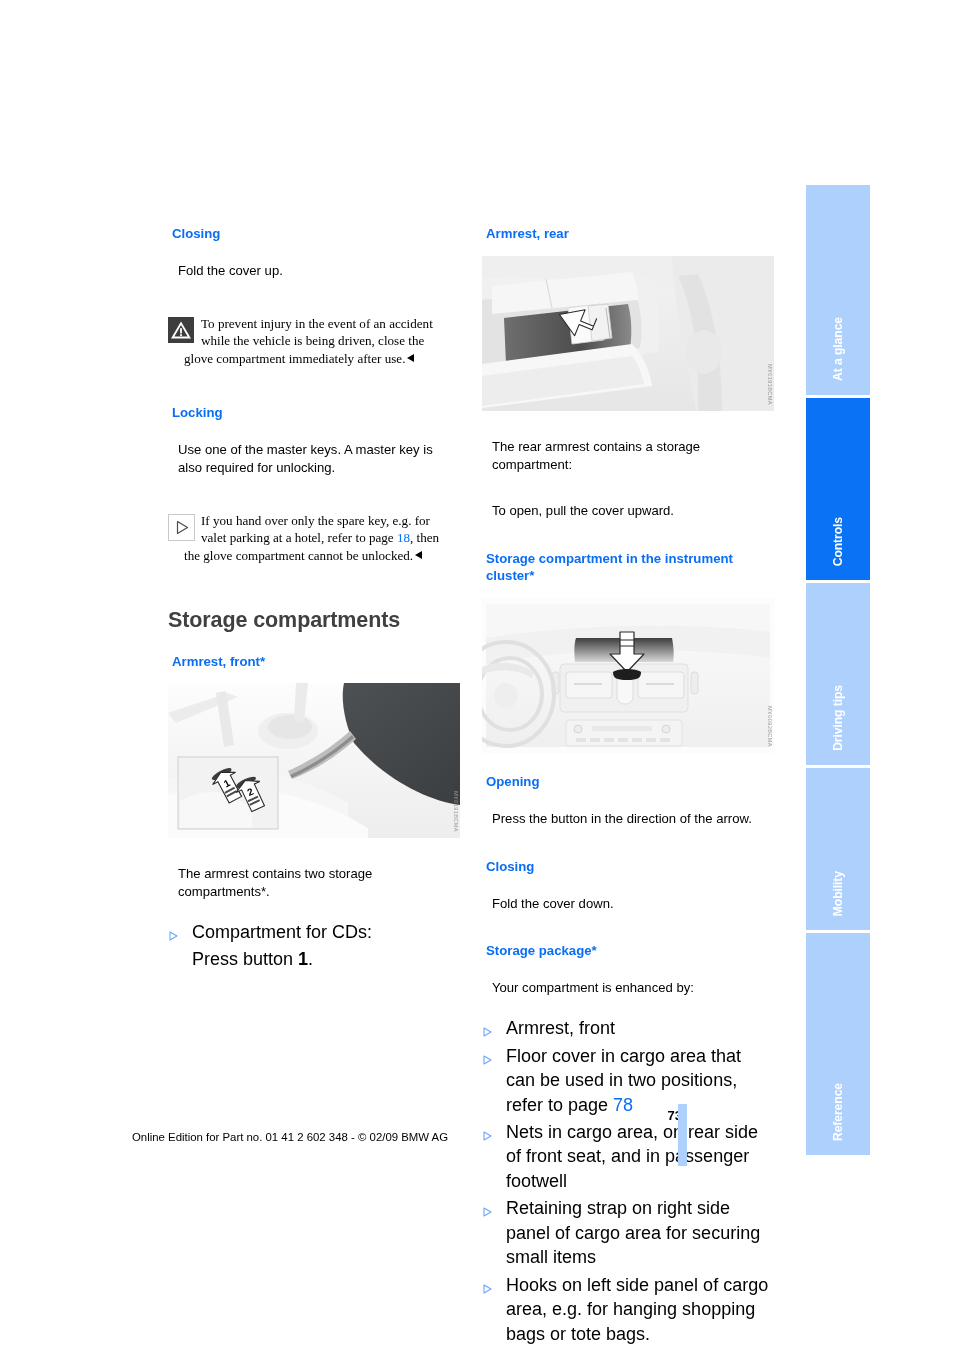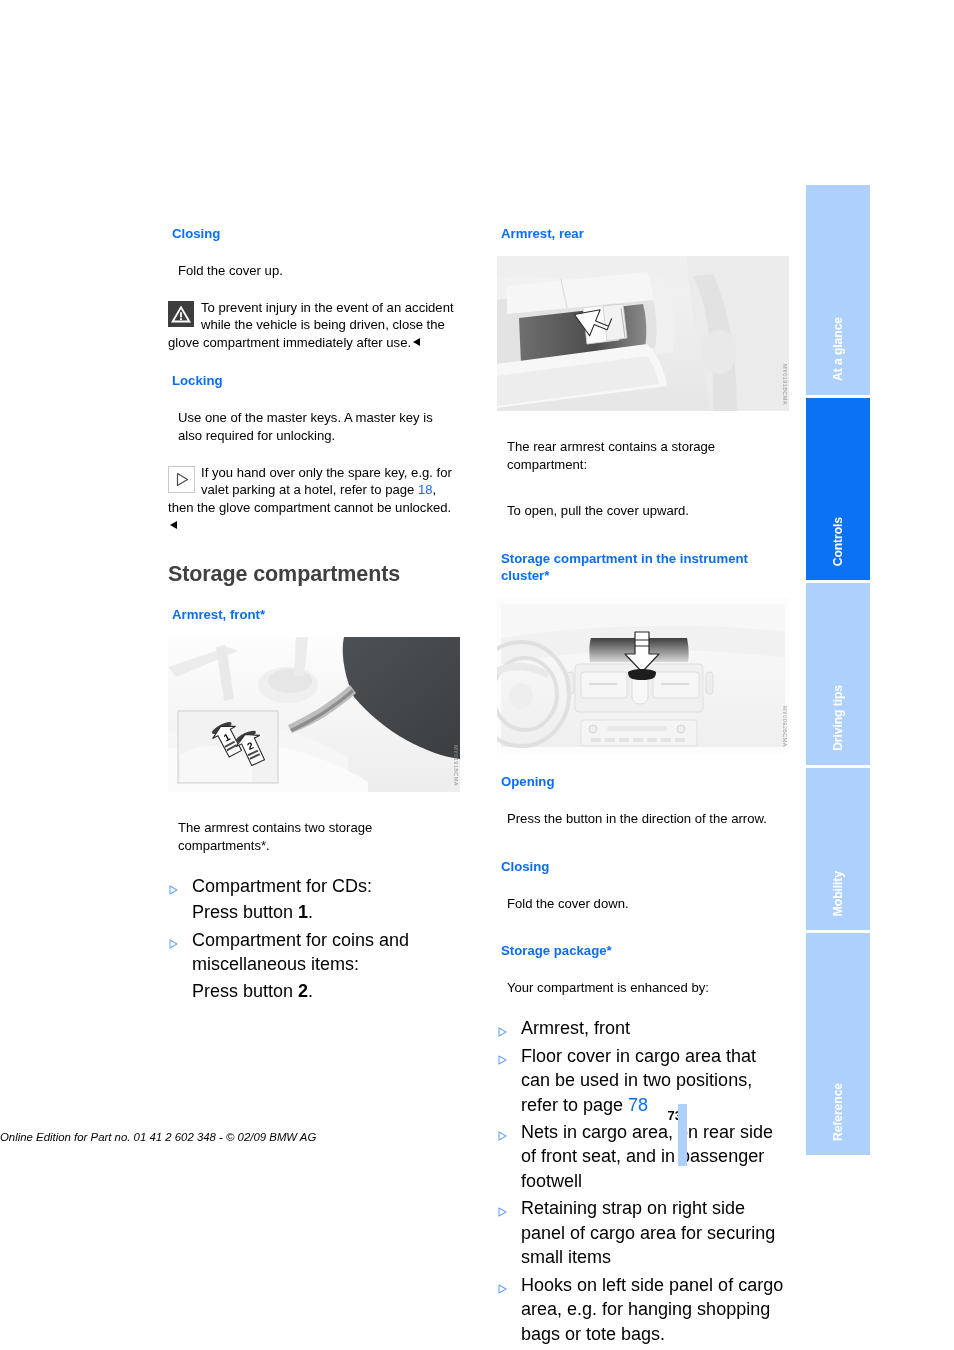"Armrest, rear" .col-right { left: 497px -> 482px }
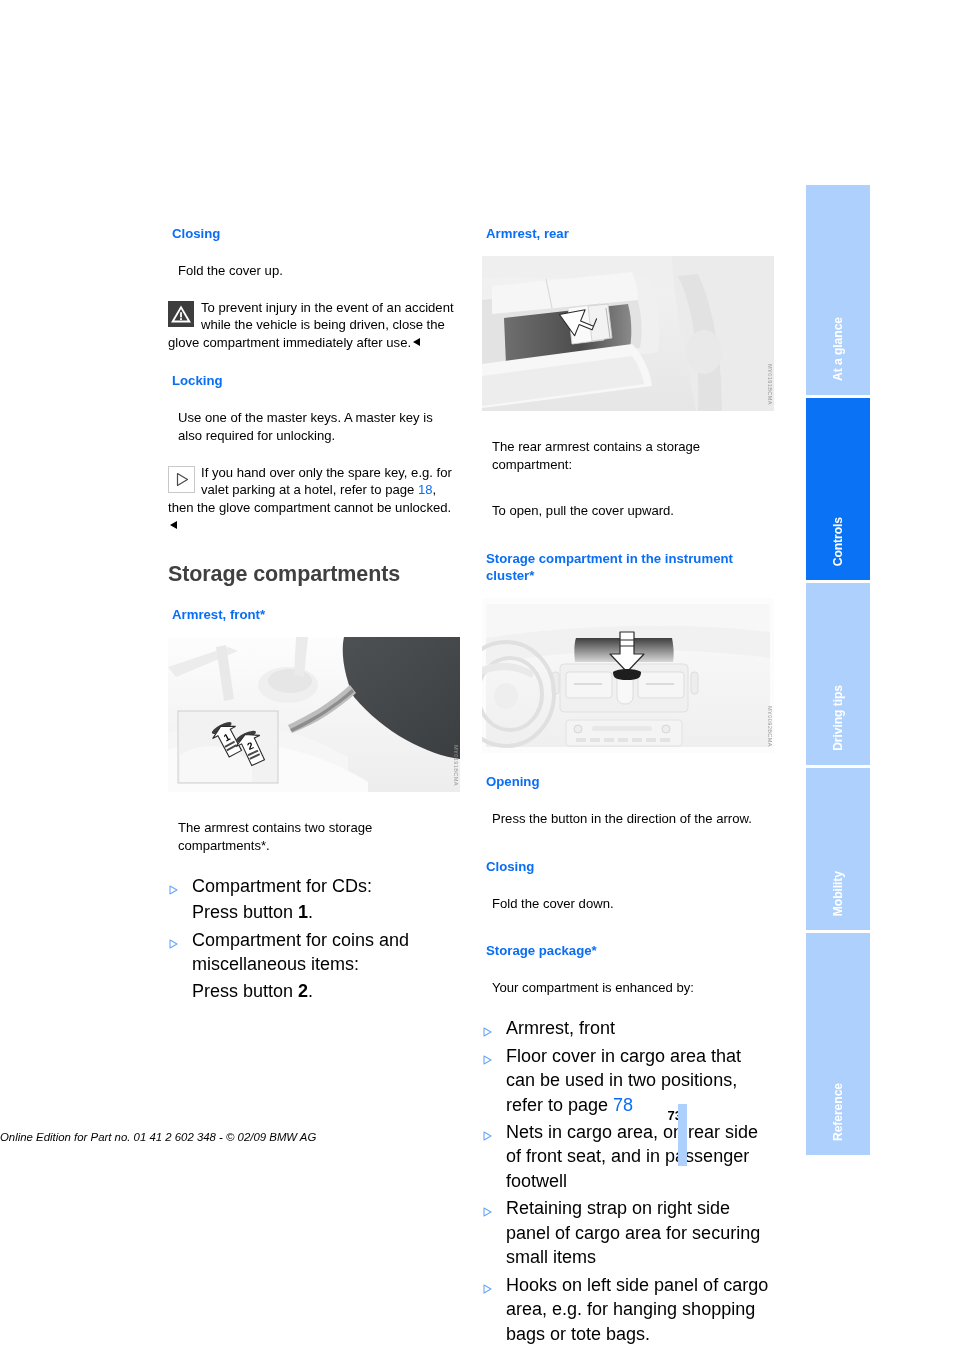"To prevent injury in the" .notice .txt { font-family: none -> Liberation Serif, serif; margin: 0 -> 16px }
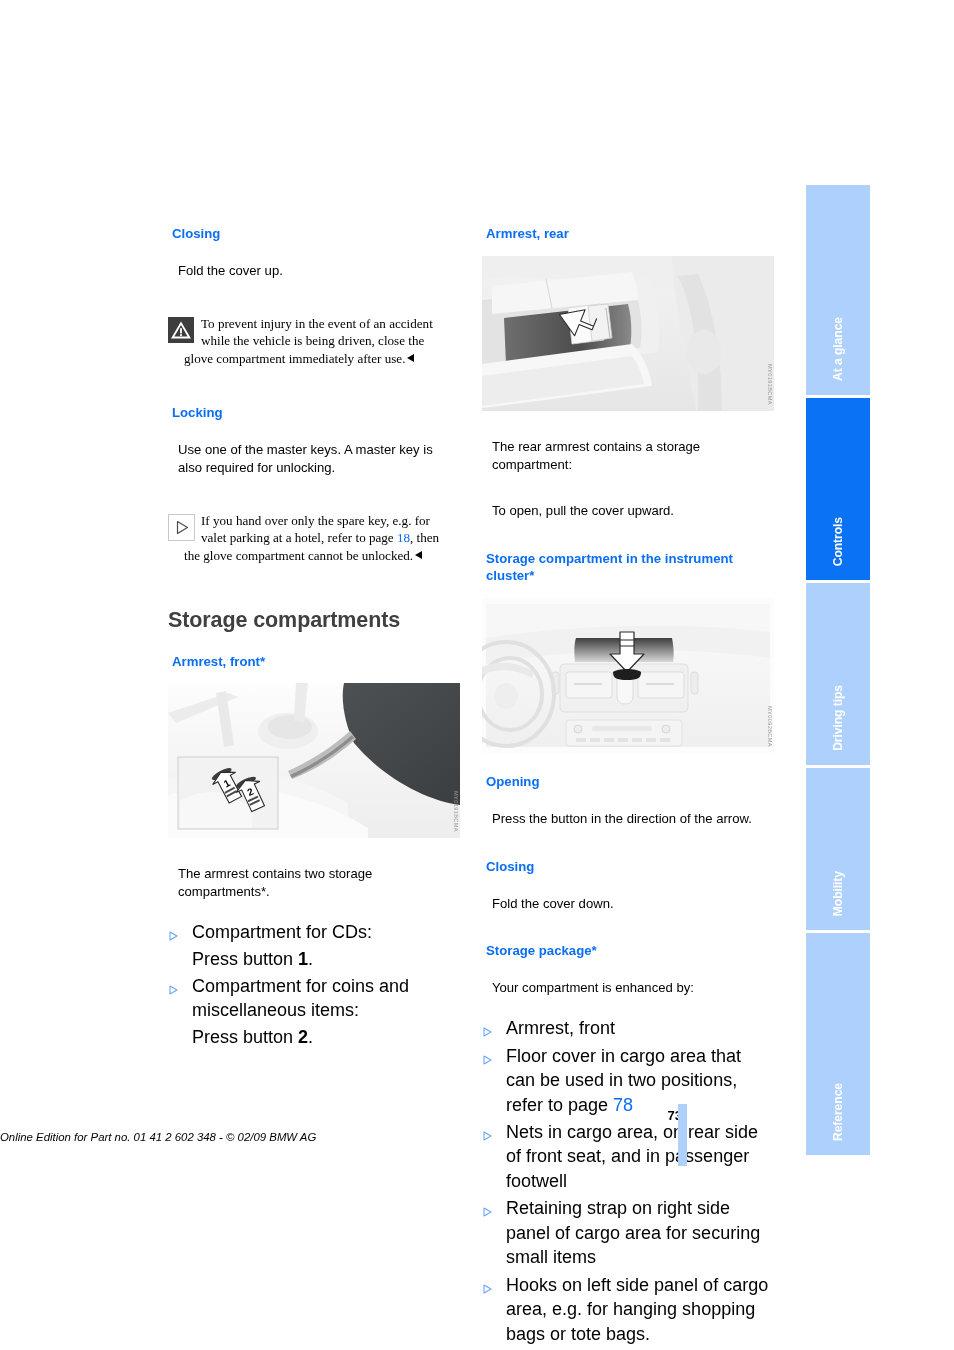"Compartment for coins and miscellaneous" li { html: <li> <span> <svg> <polygon></polygon> </svg> </span> <span>Compartment for coins and miscellaneous items:</span> <span>Press button <span>2</span>.</span> </li> -> none }
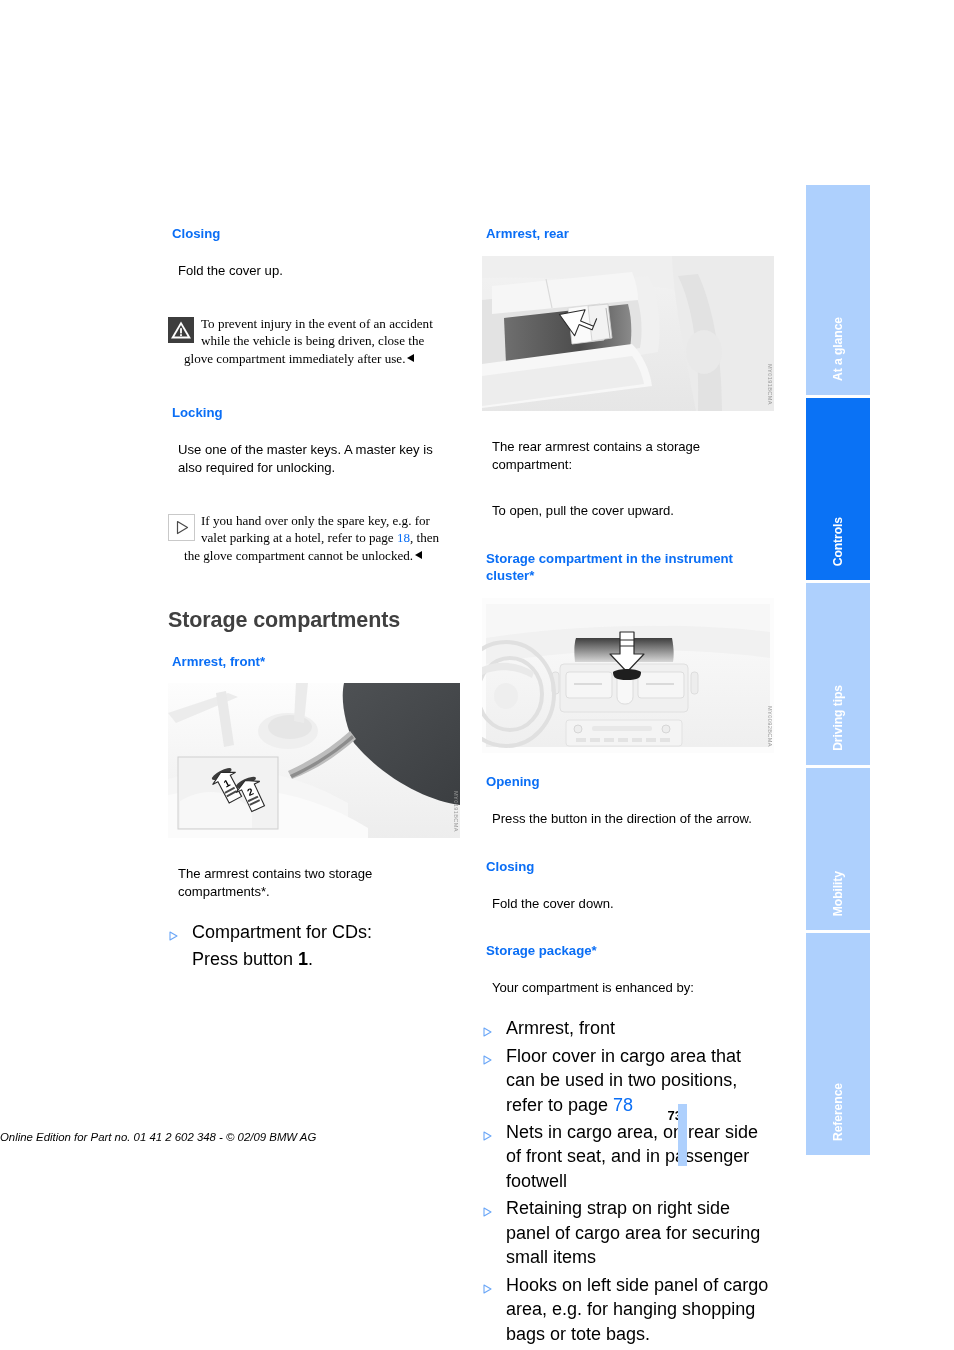"Online Edition for Part no." .footline { font-style: italic -> none; text-align: left -> center }
